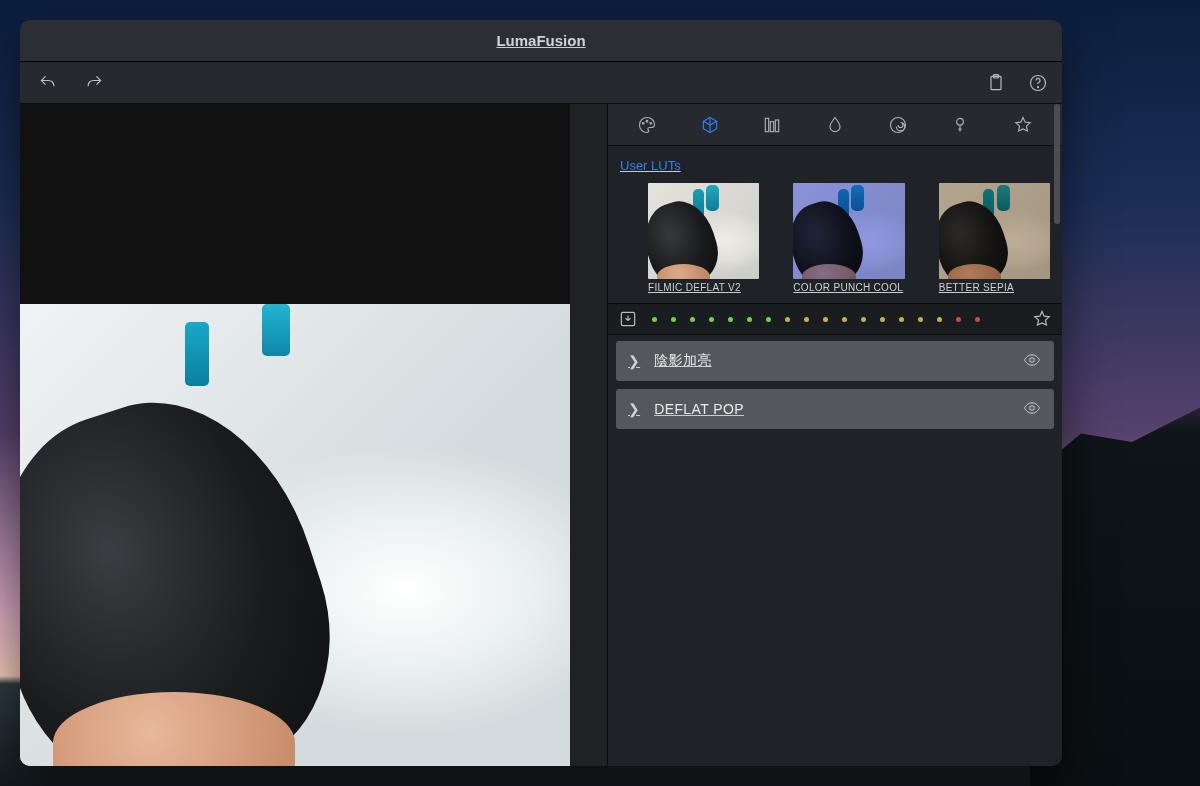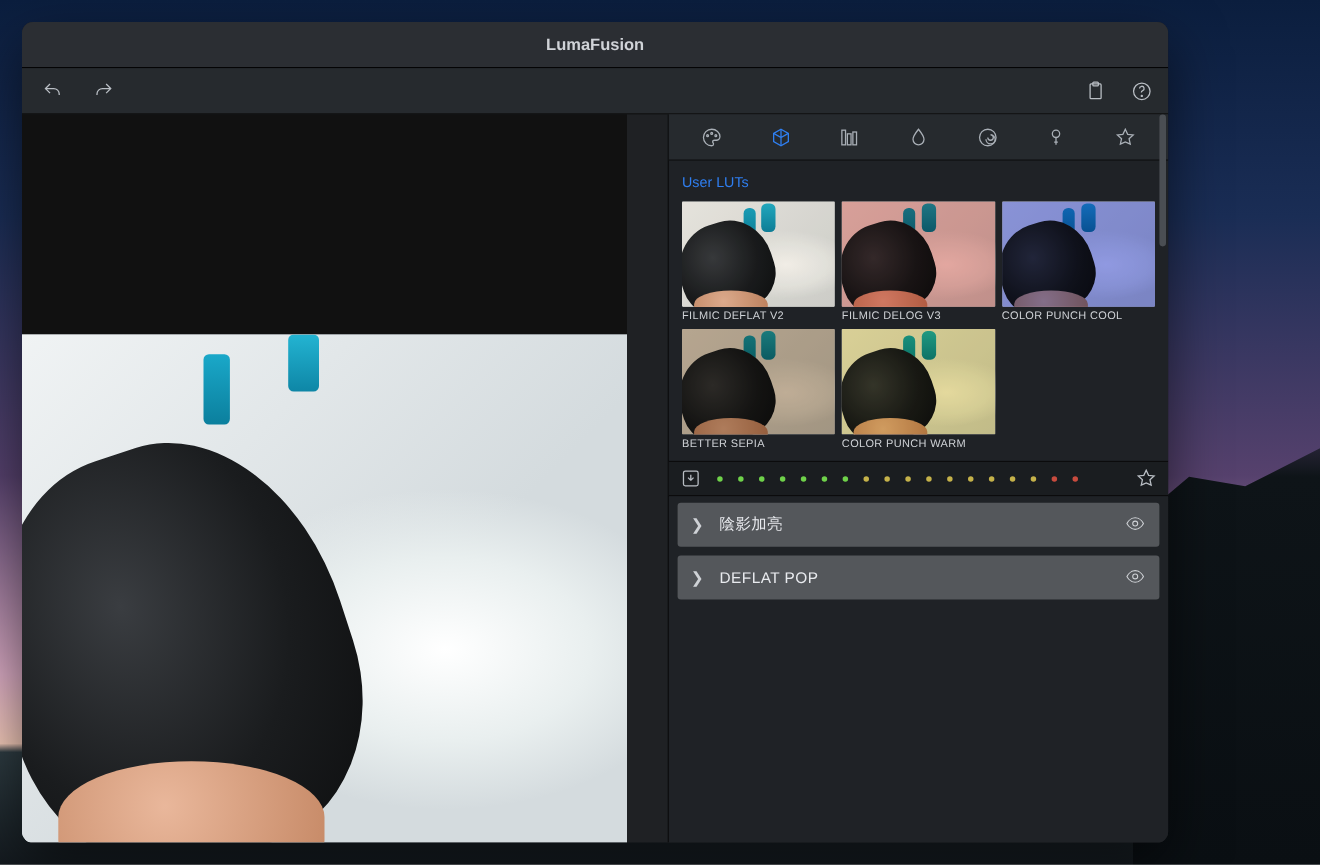"LumaFusion" .window { text-decoration: none -> underline }
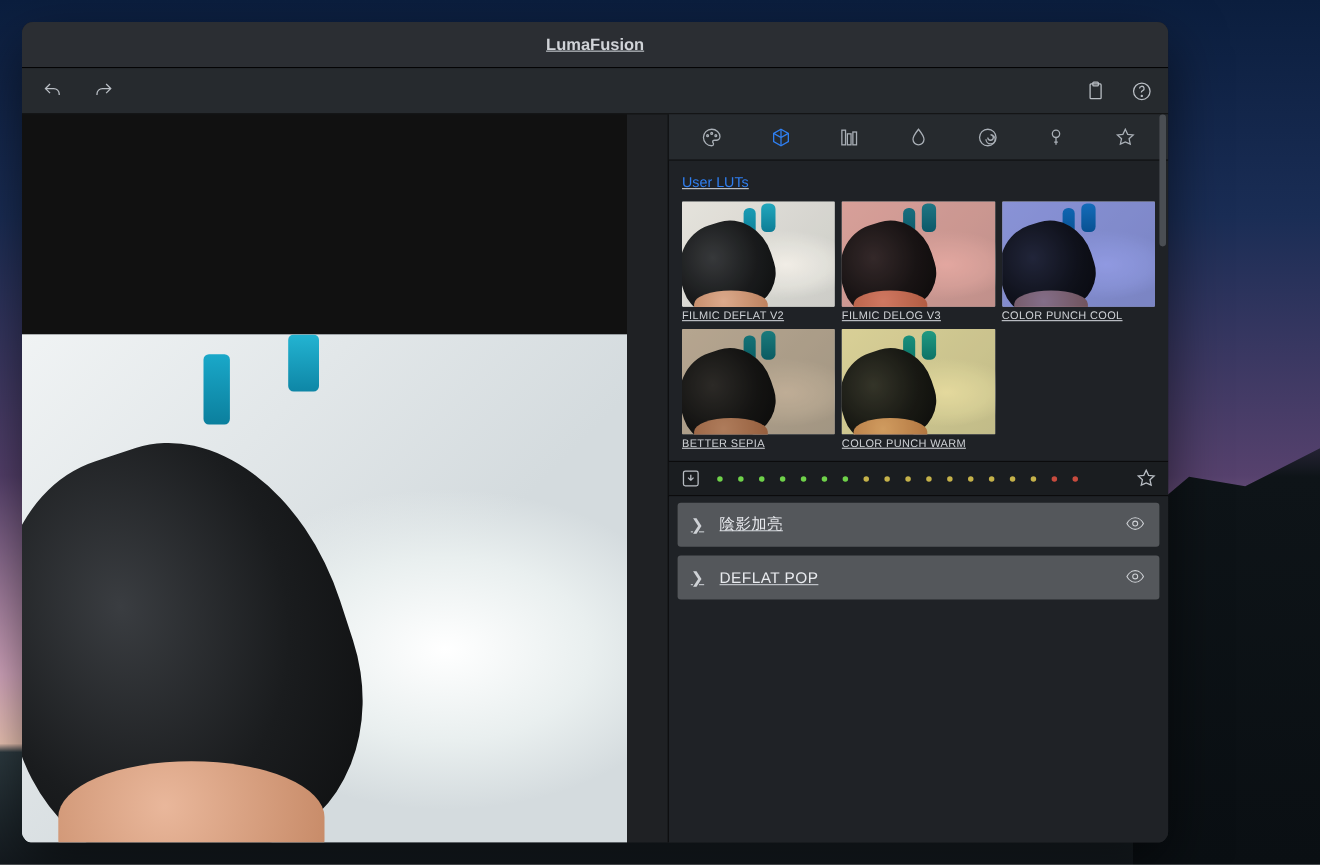"FILMIC DEFLAT V2" .lut { margin-left: none -> 28px }
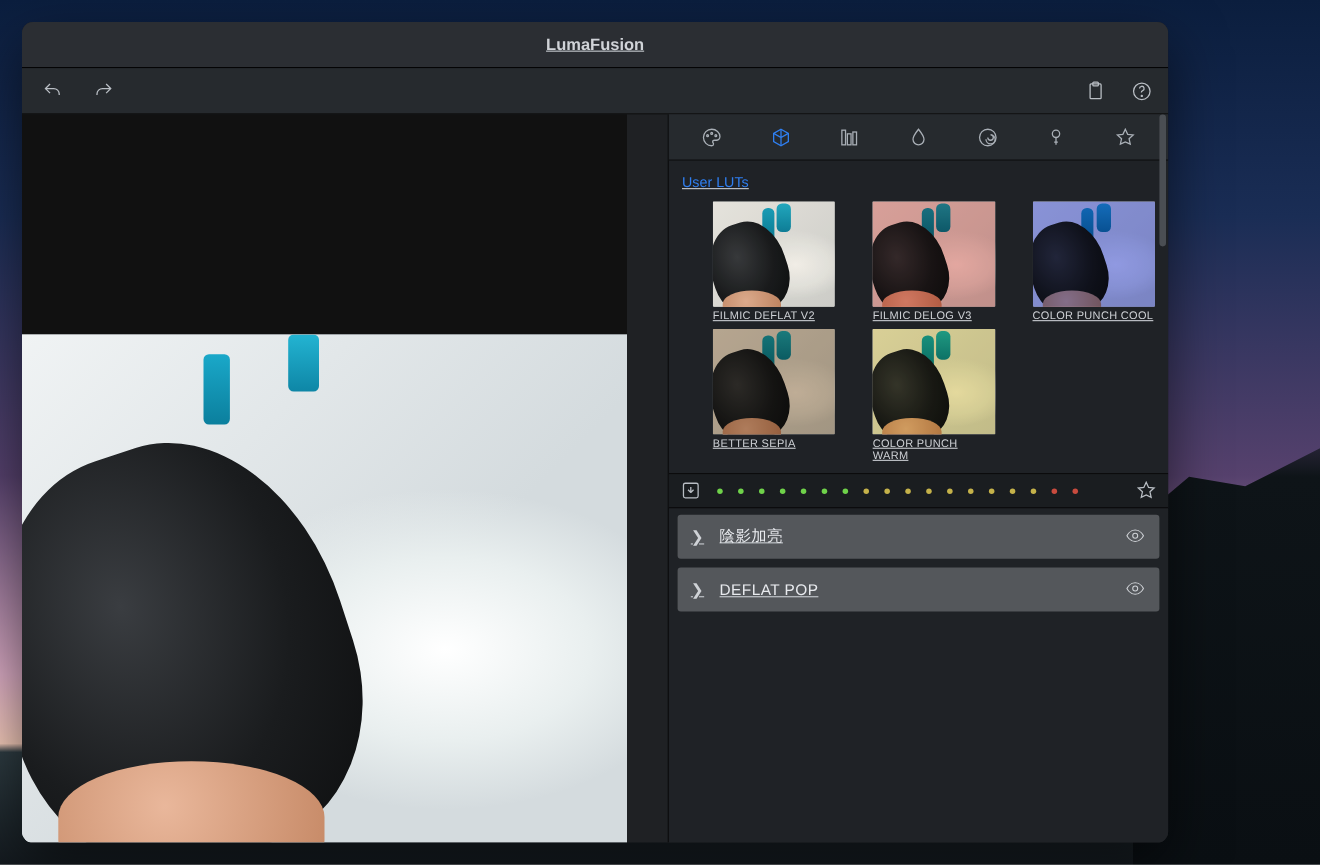"FILMIC DELOG V3" div.lut { html: <div> <div> <div></div> <div></div> <div></div> <div></div> <div></div> <div></div> </div> <div>FILMIC DELOG V3</div> </div> -> none }
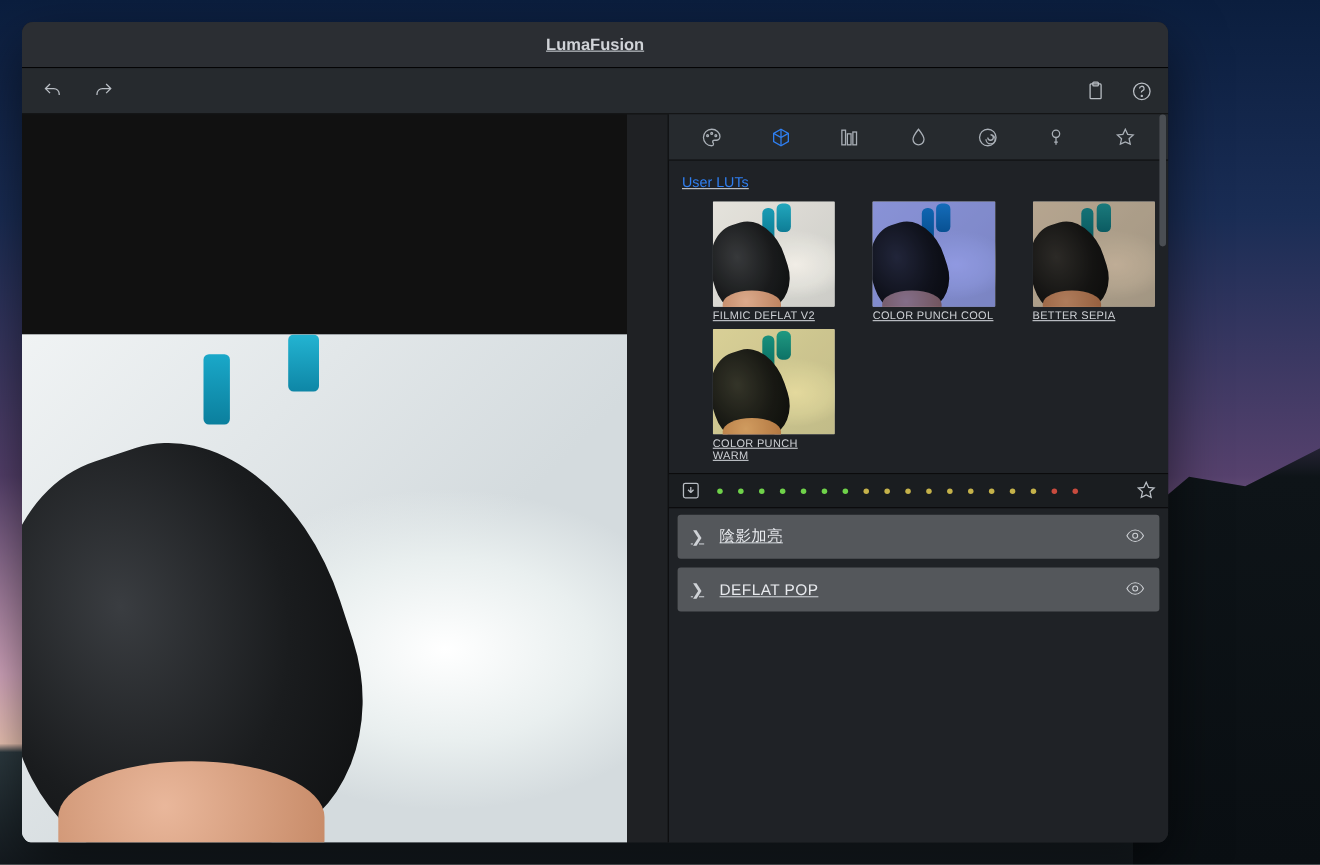"COLOR PUNCH WARM" div.lut { html: <div> <div> <div></div> <div></div> <div></div> <div></div> <div></div> <div></div> </div> <div>COLOR PUNCH WARM</div> </div> -> none }
